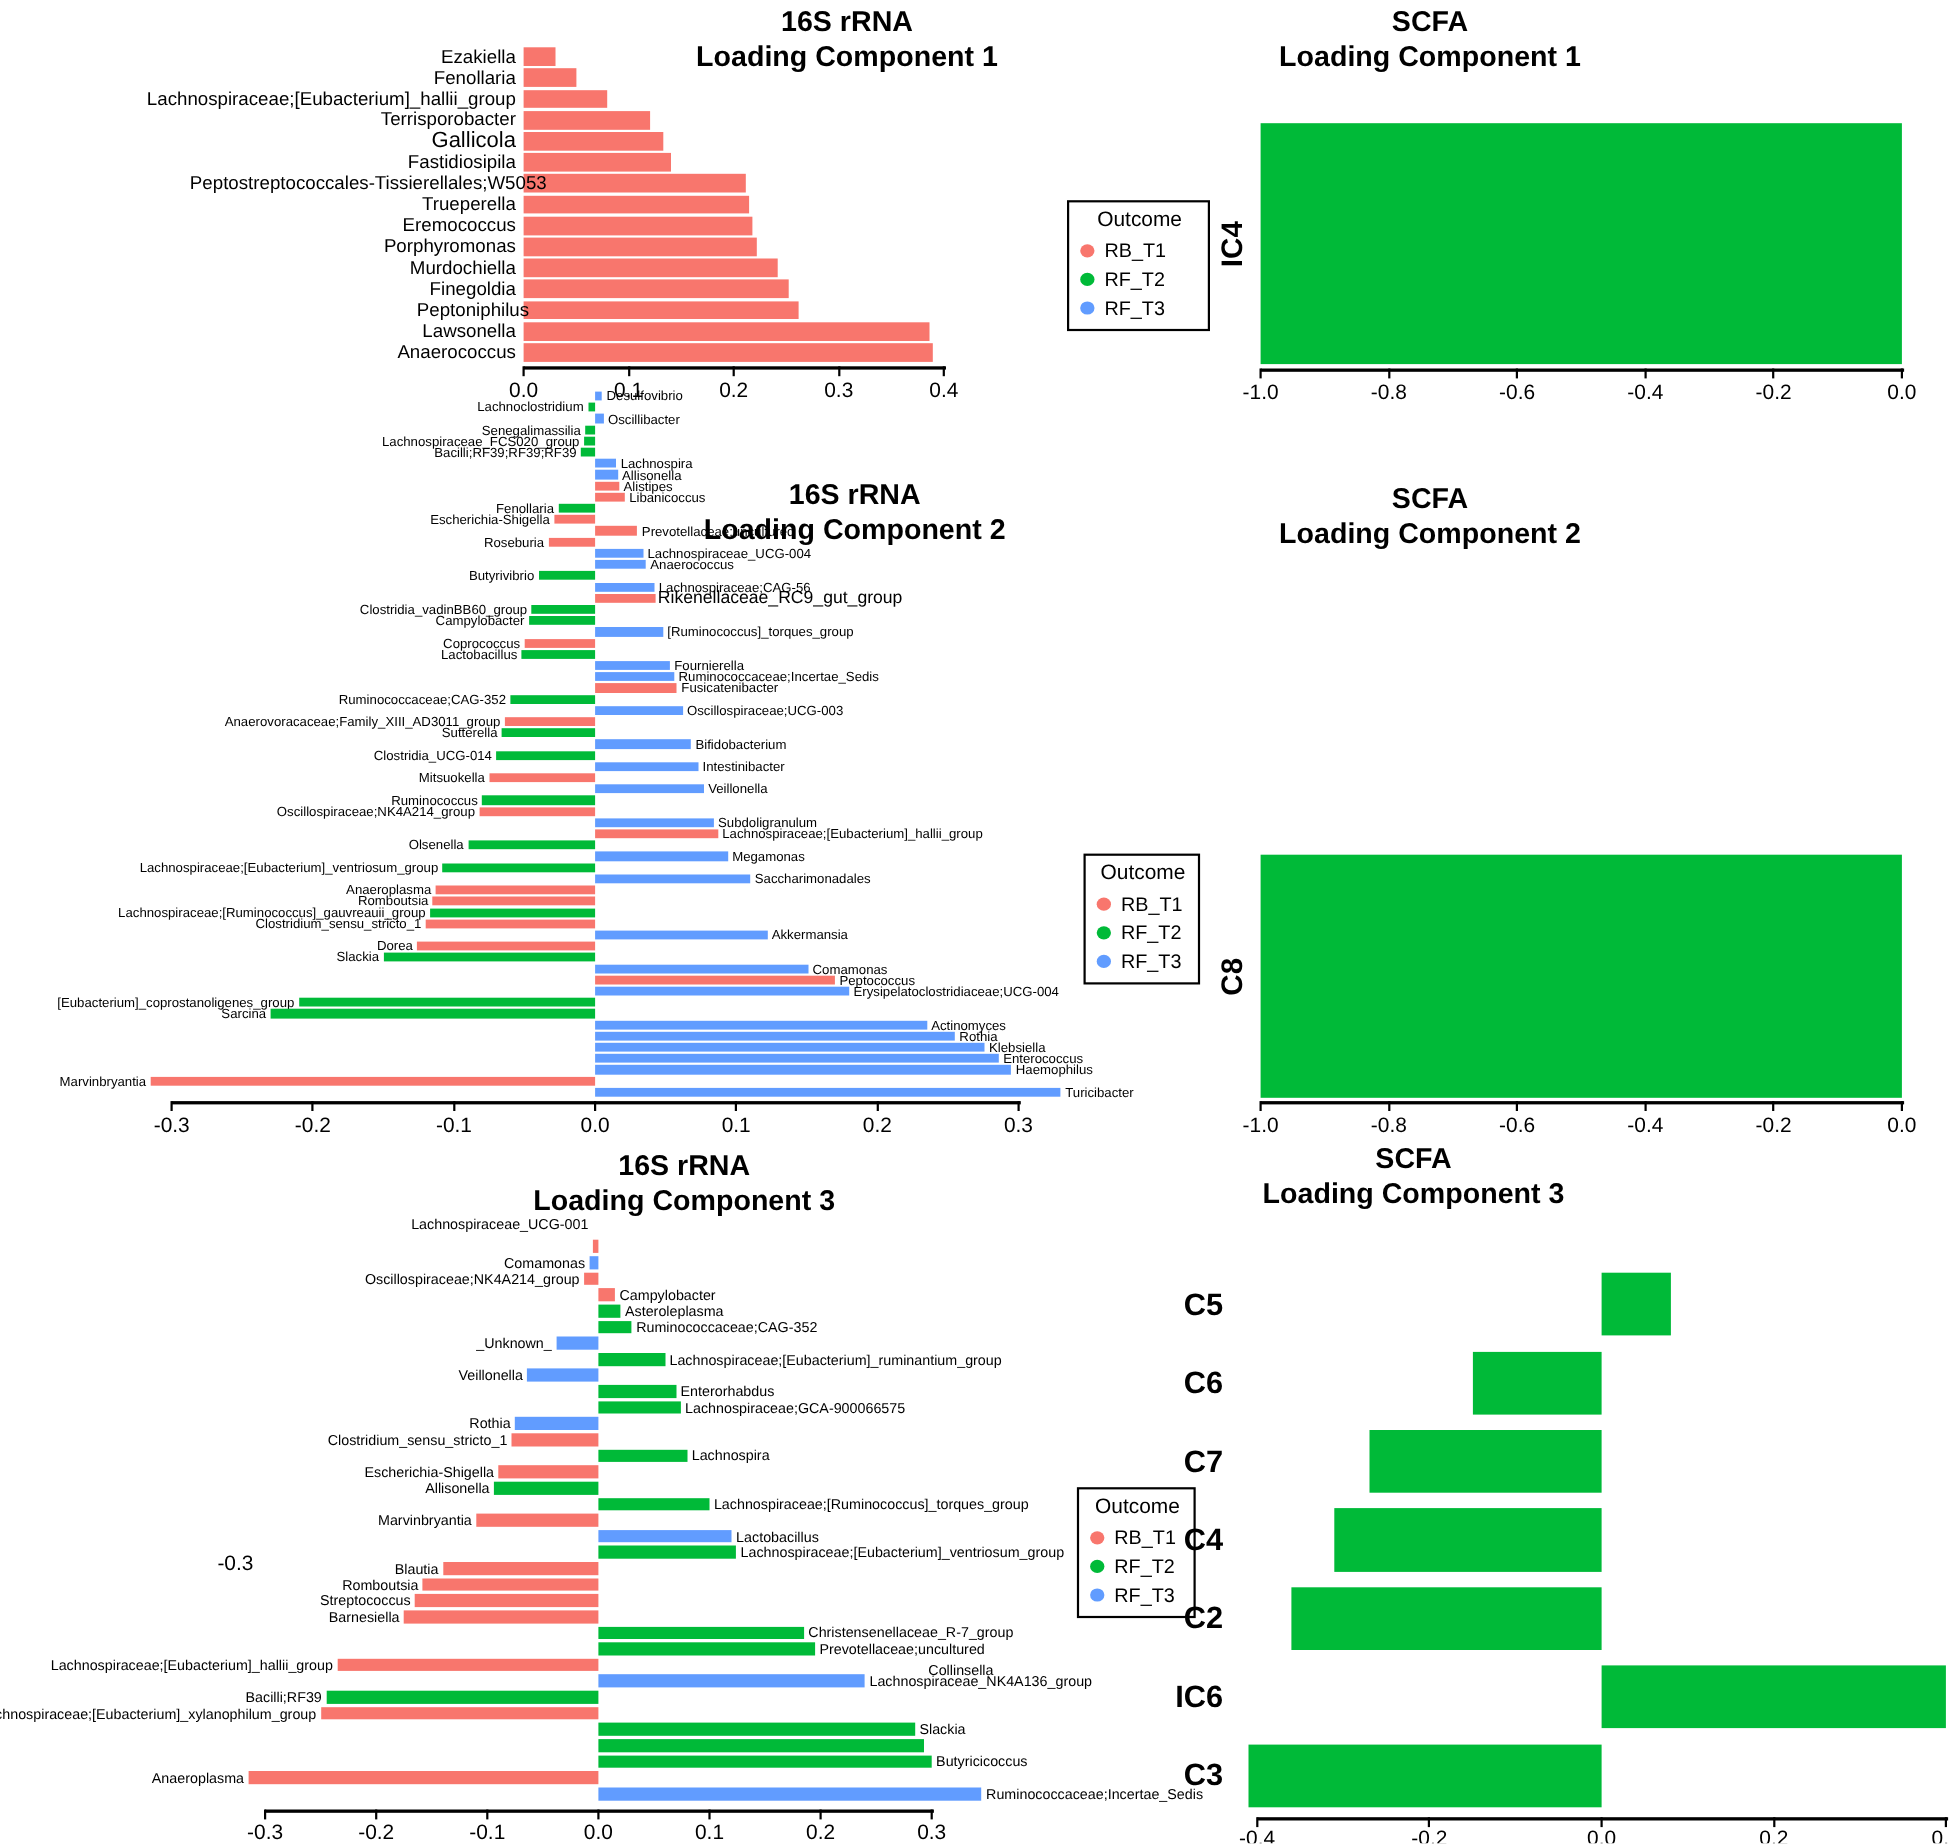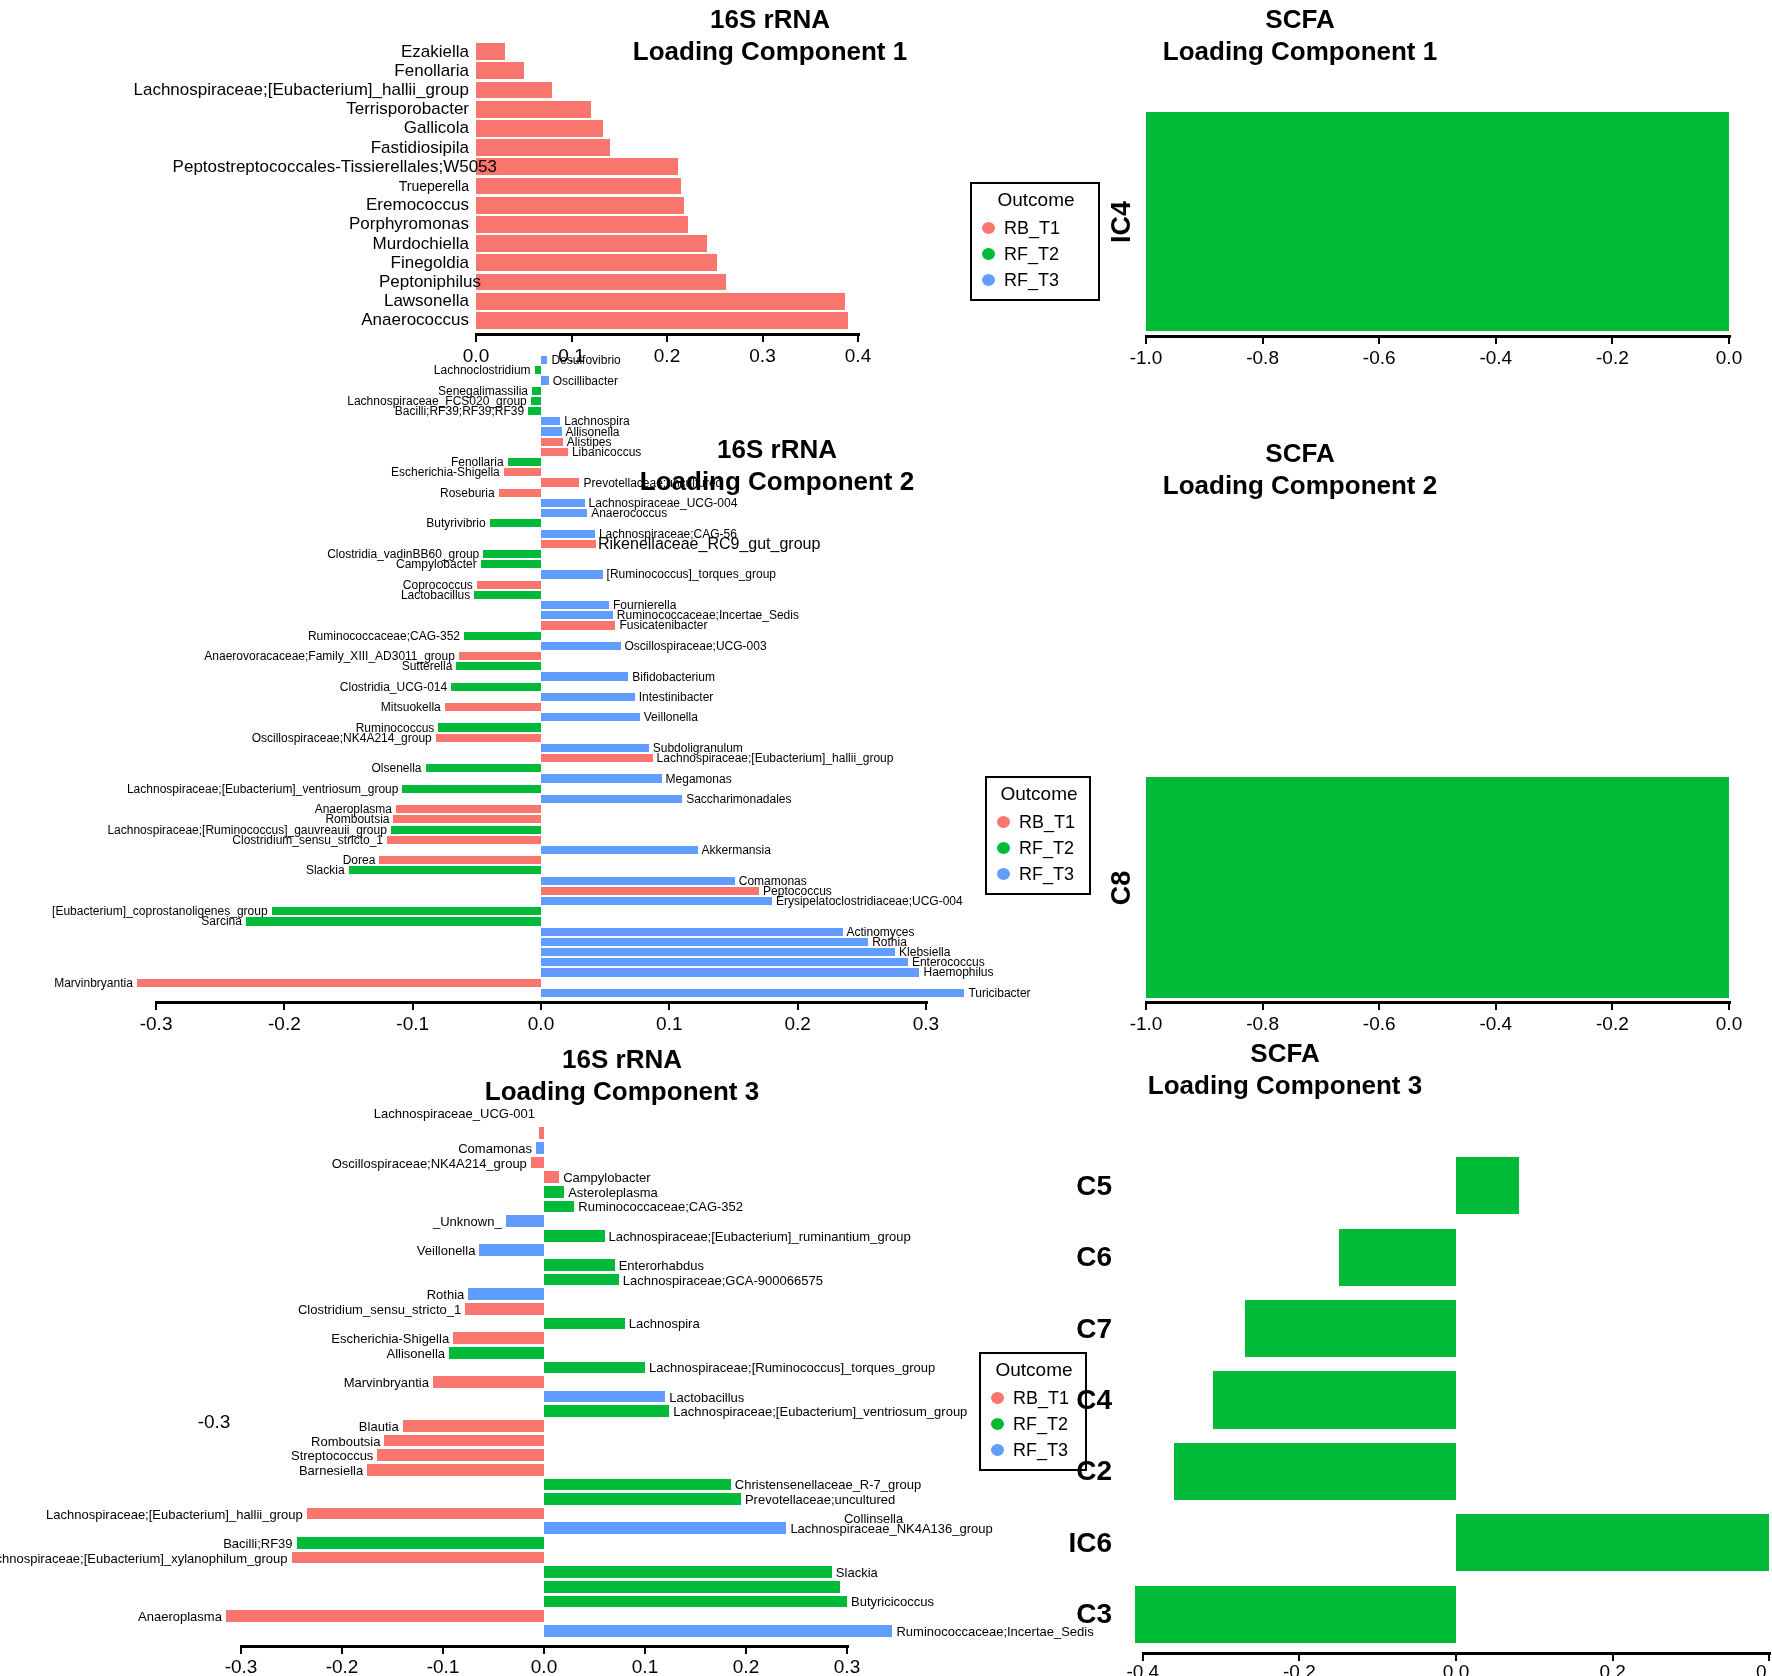"Gallicola" div.cat-label { font-size: 17px -> 20px }
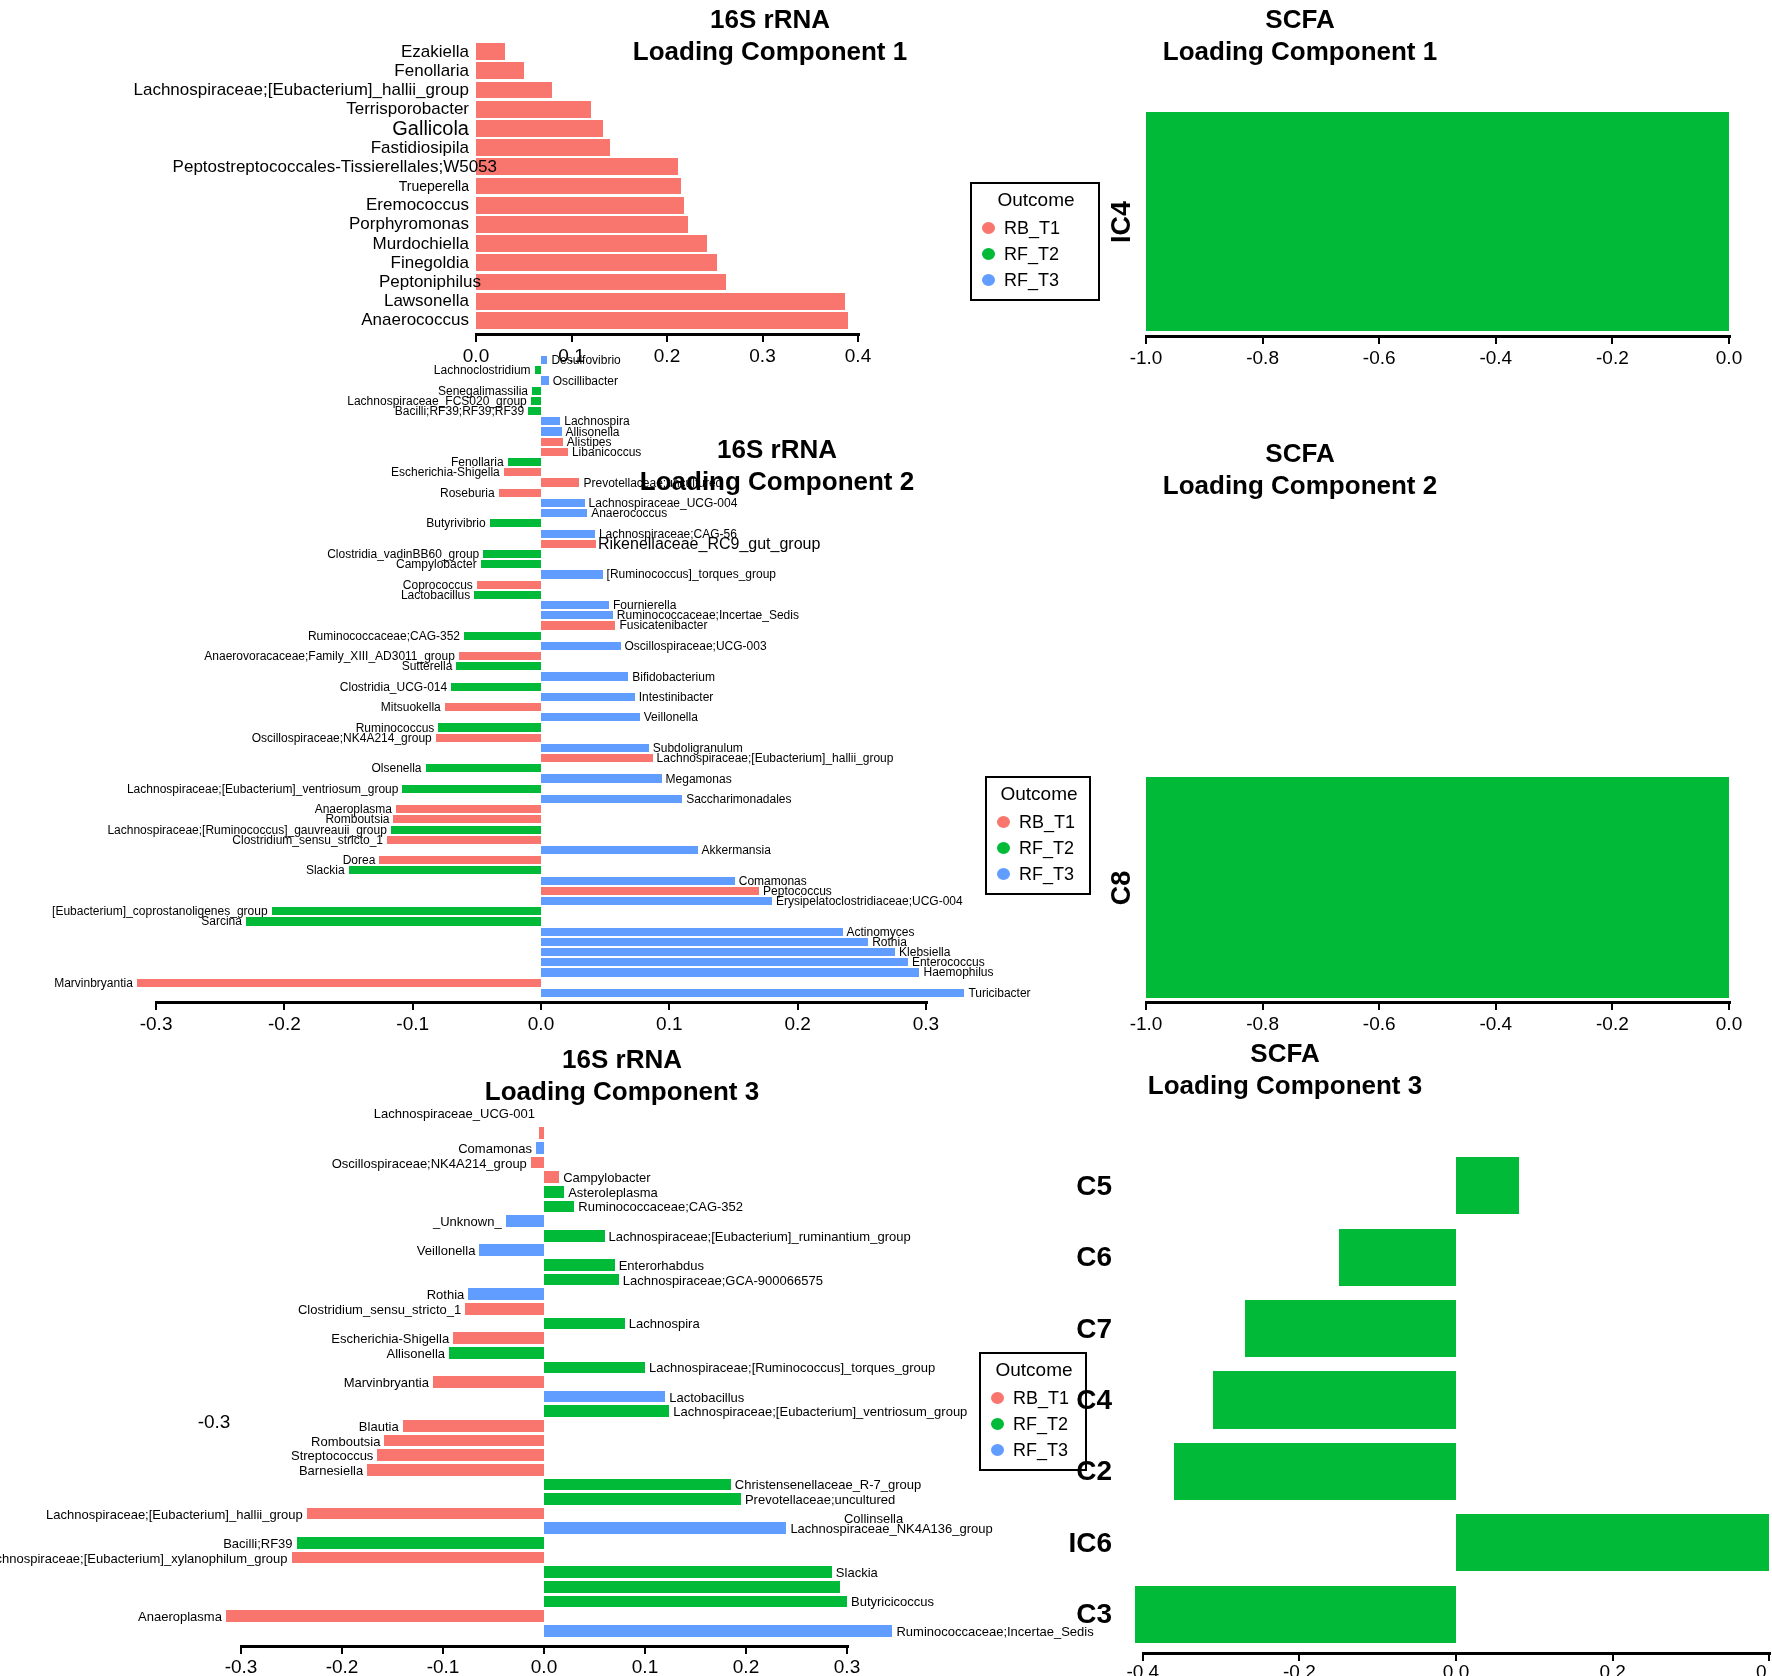"Trueperella" div.cat-label { font-size: 14px -> 17px }
